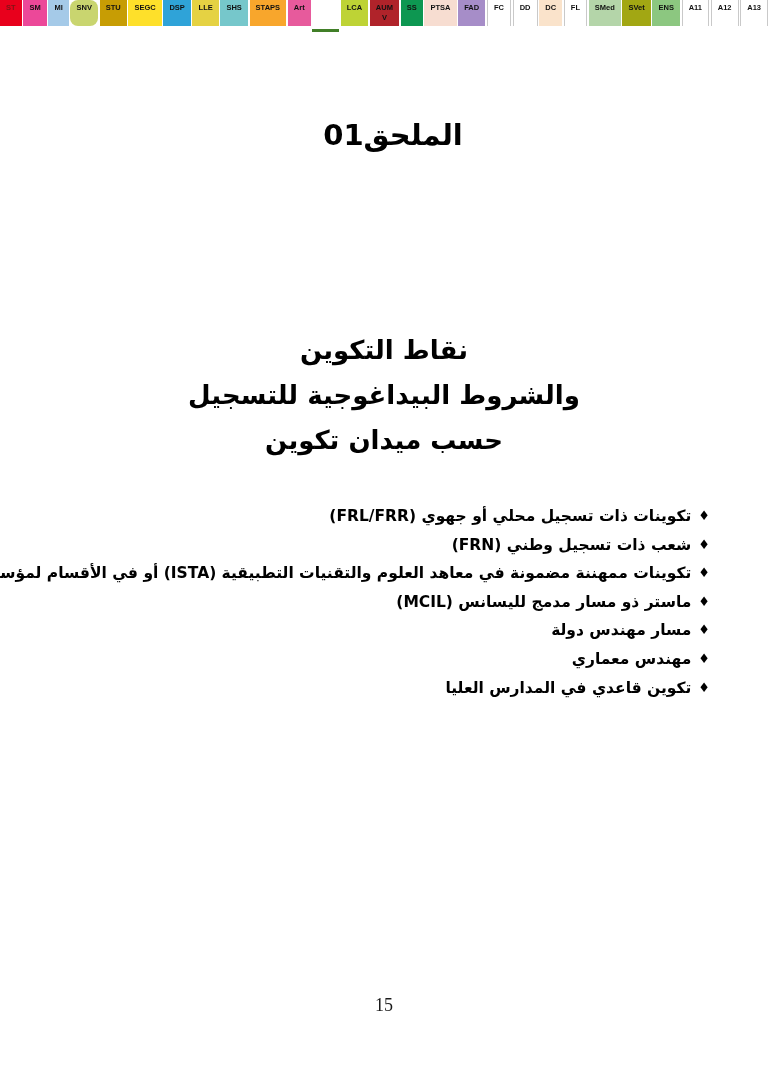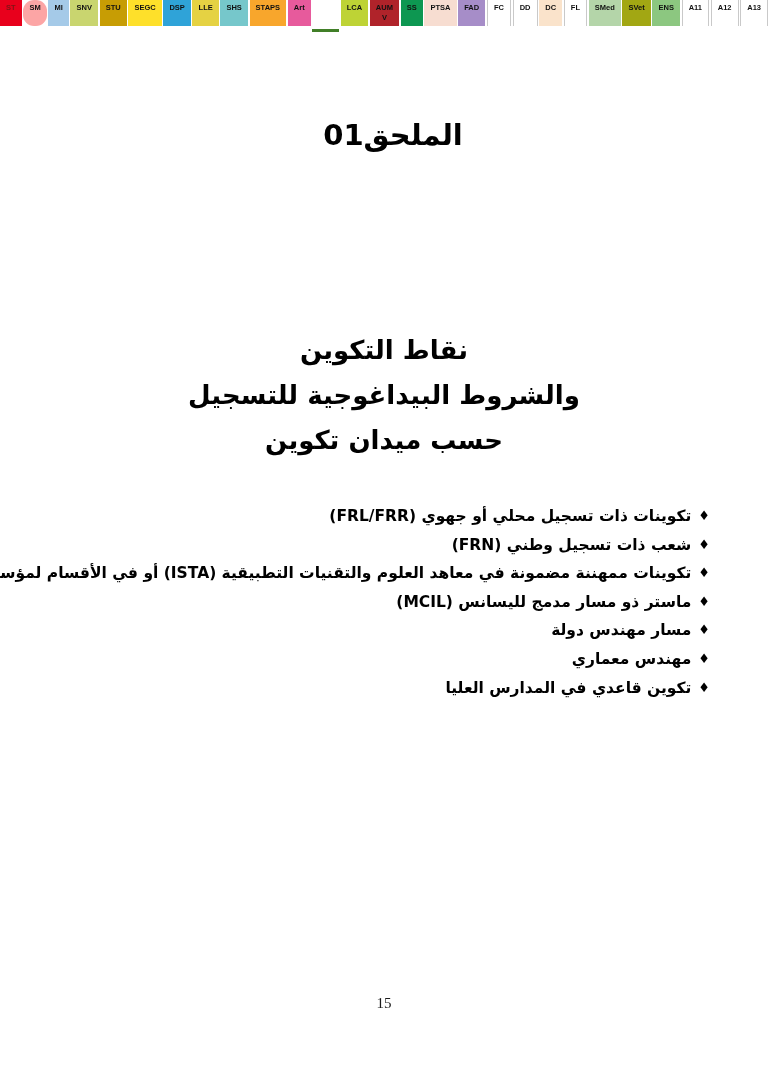"SM" div.sheet-tab { background: #fca5a5 -> #ec4899; border-radius: 11px -> none }
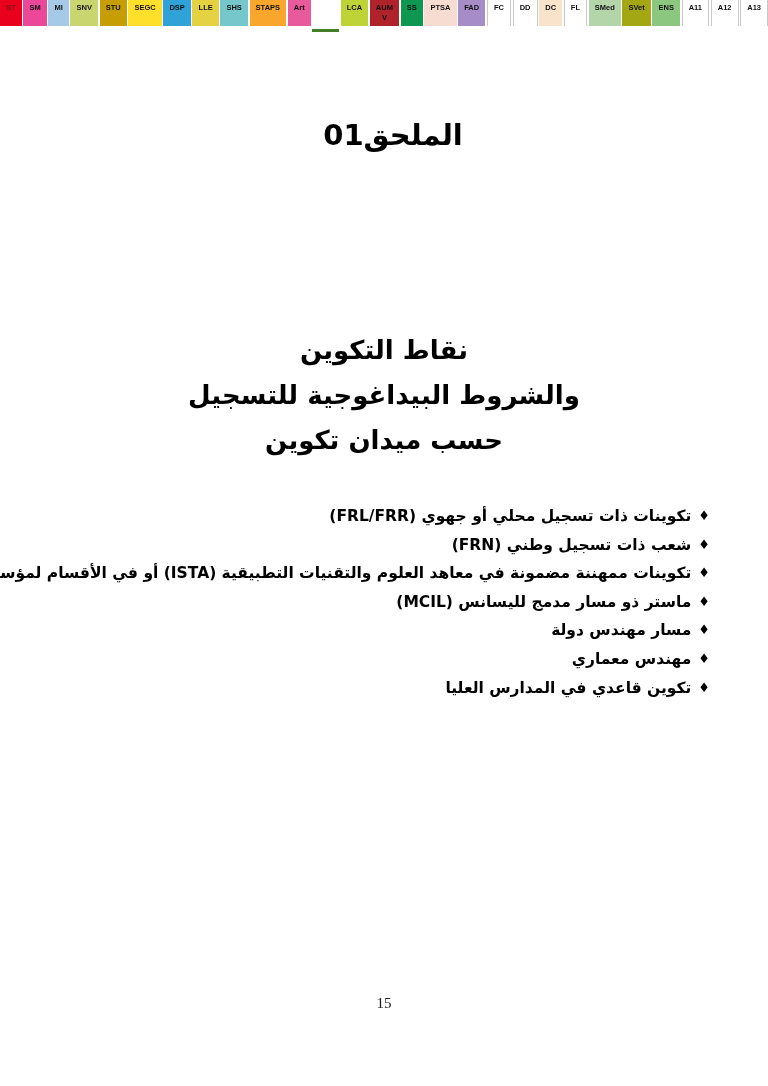"SNV" div.sheet-tab { border-radius: none -> 8px }
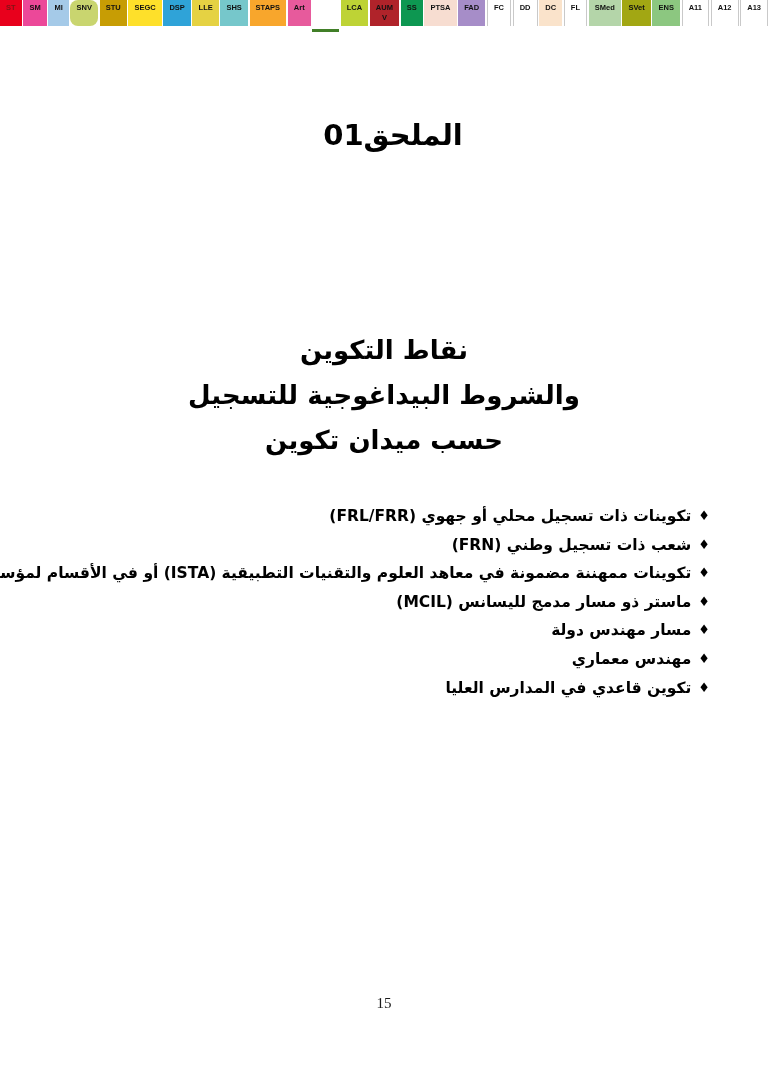"15" .page-number { font-size: 15px -> 18px }
